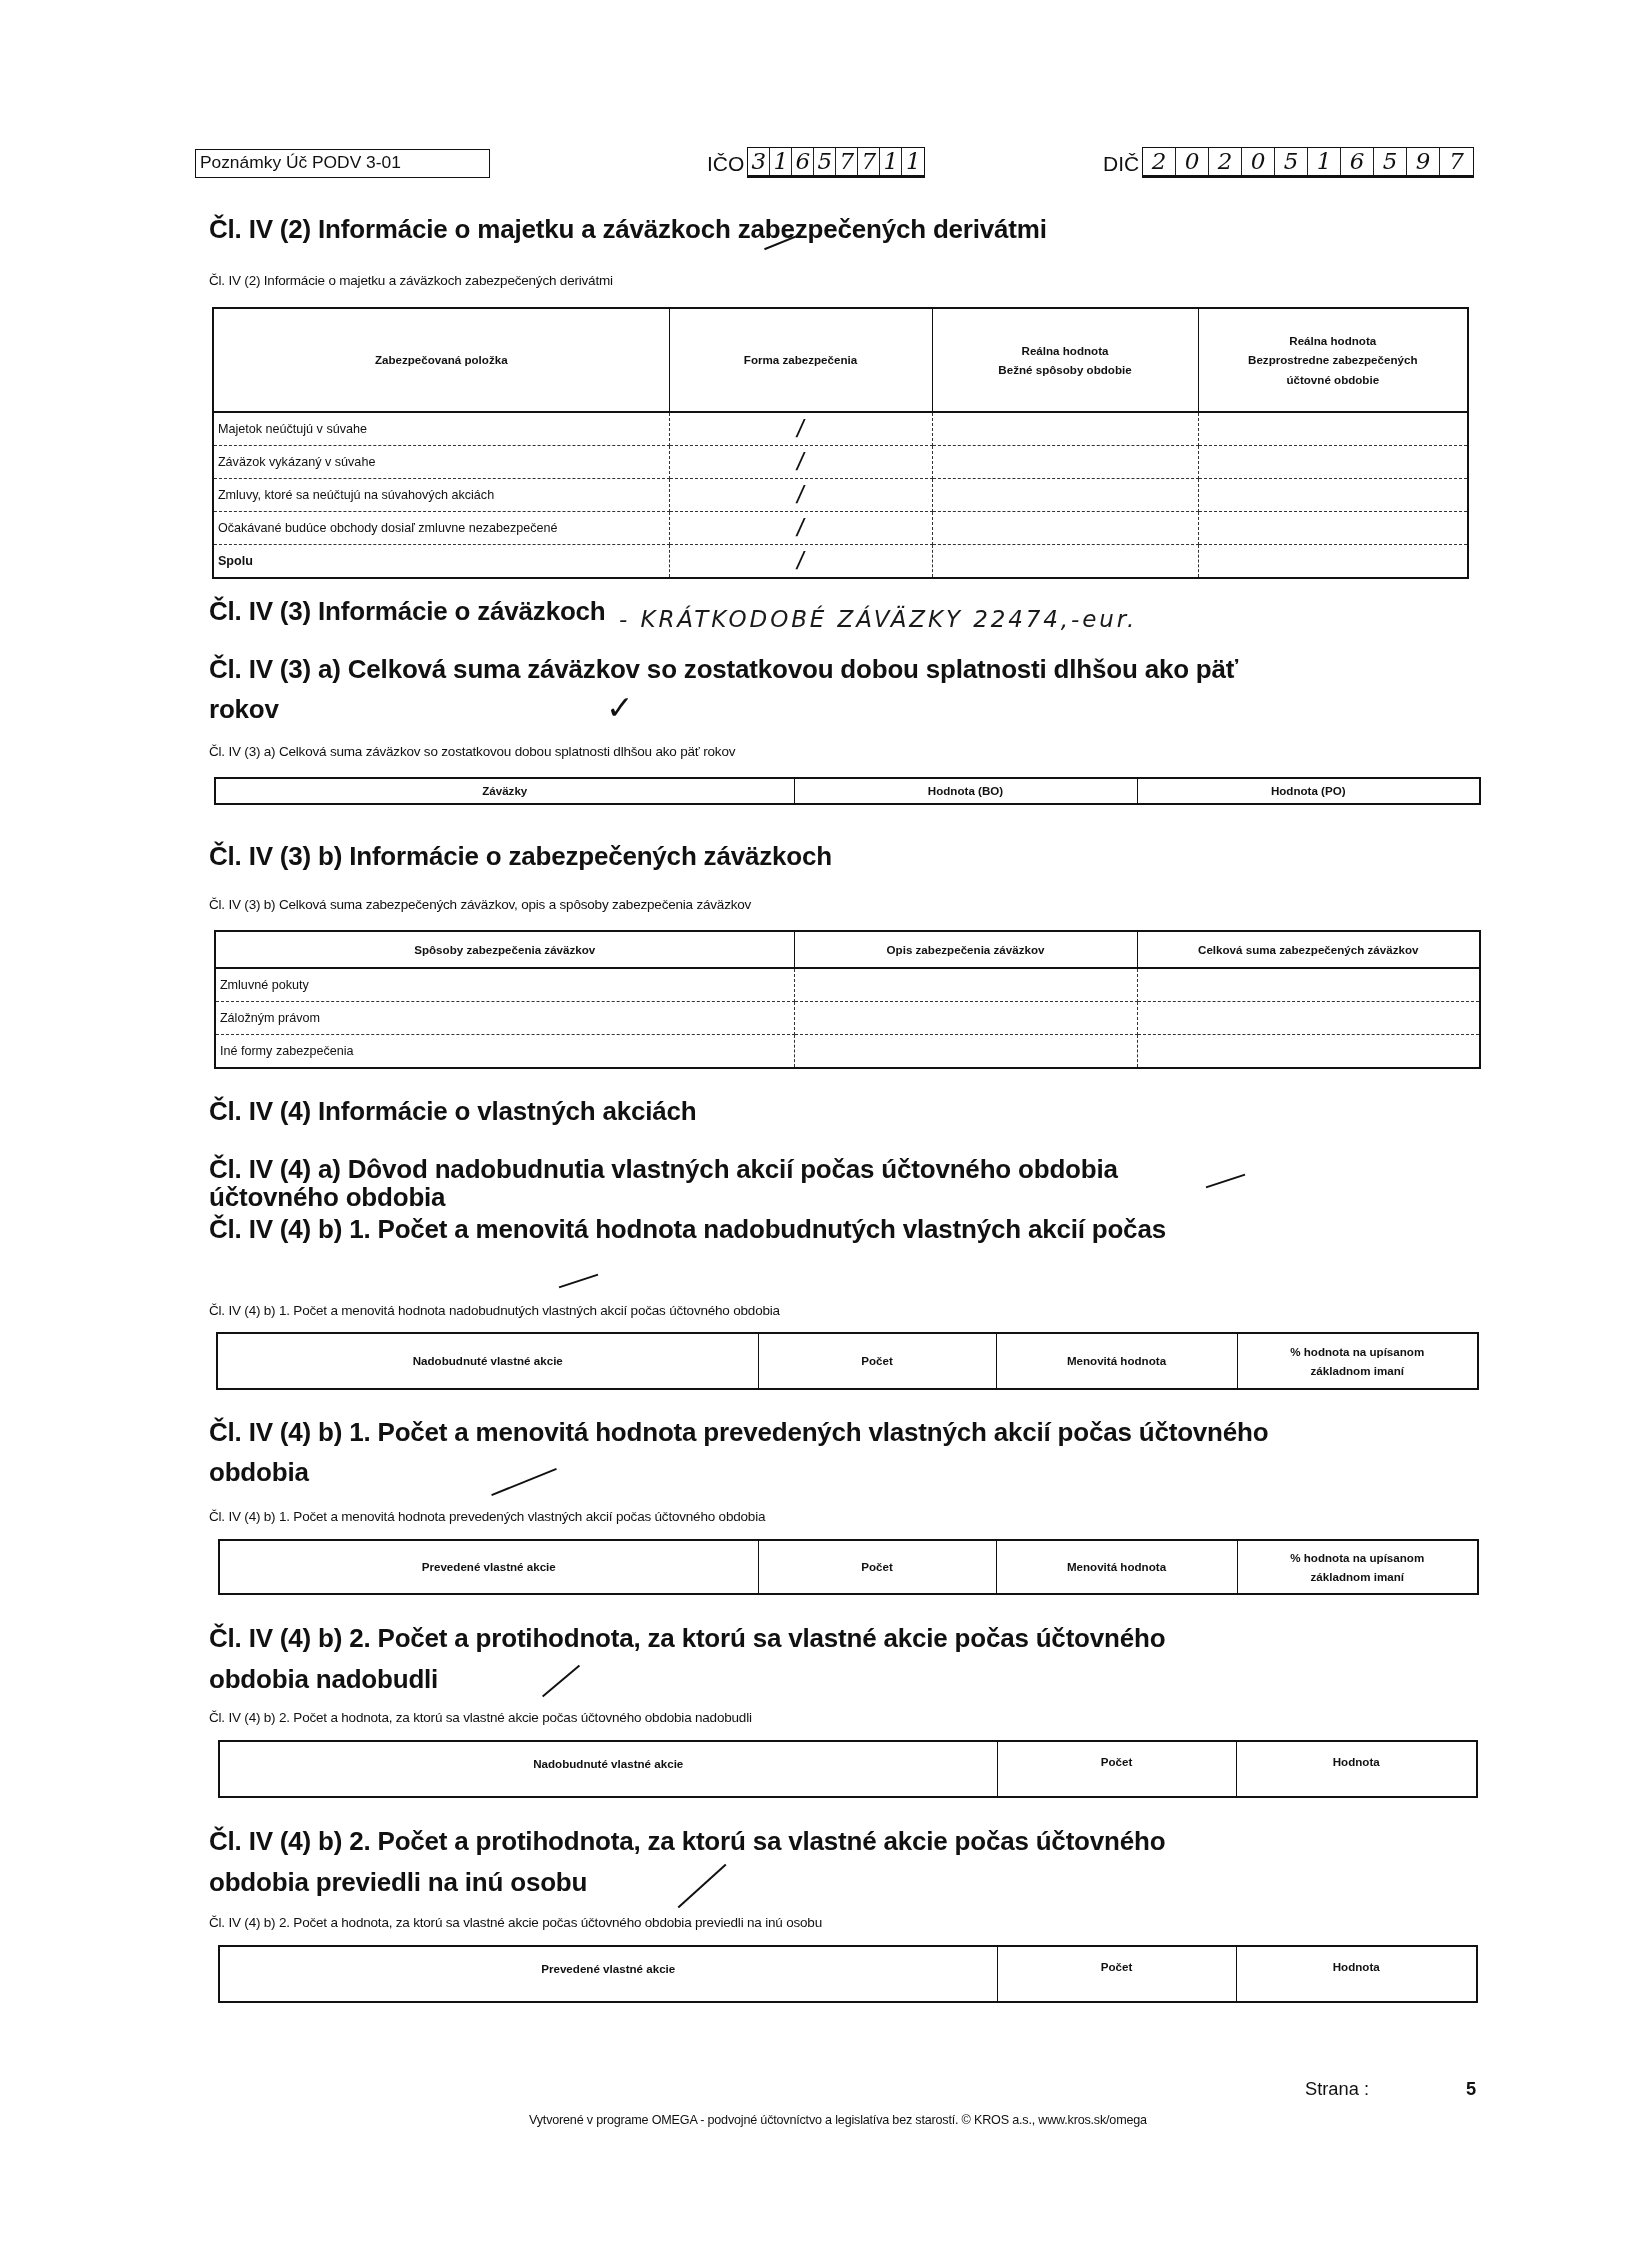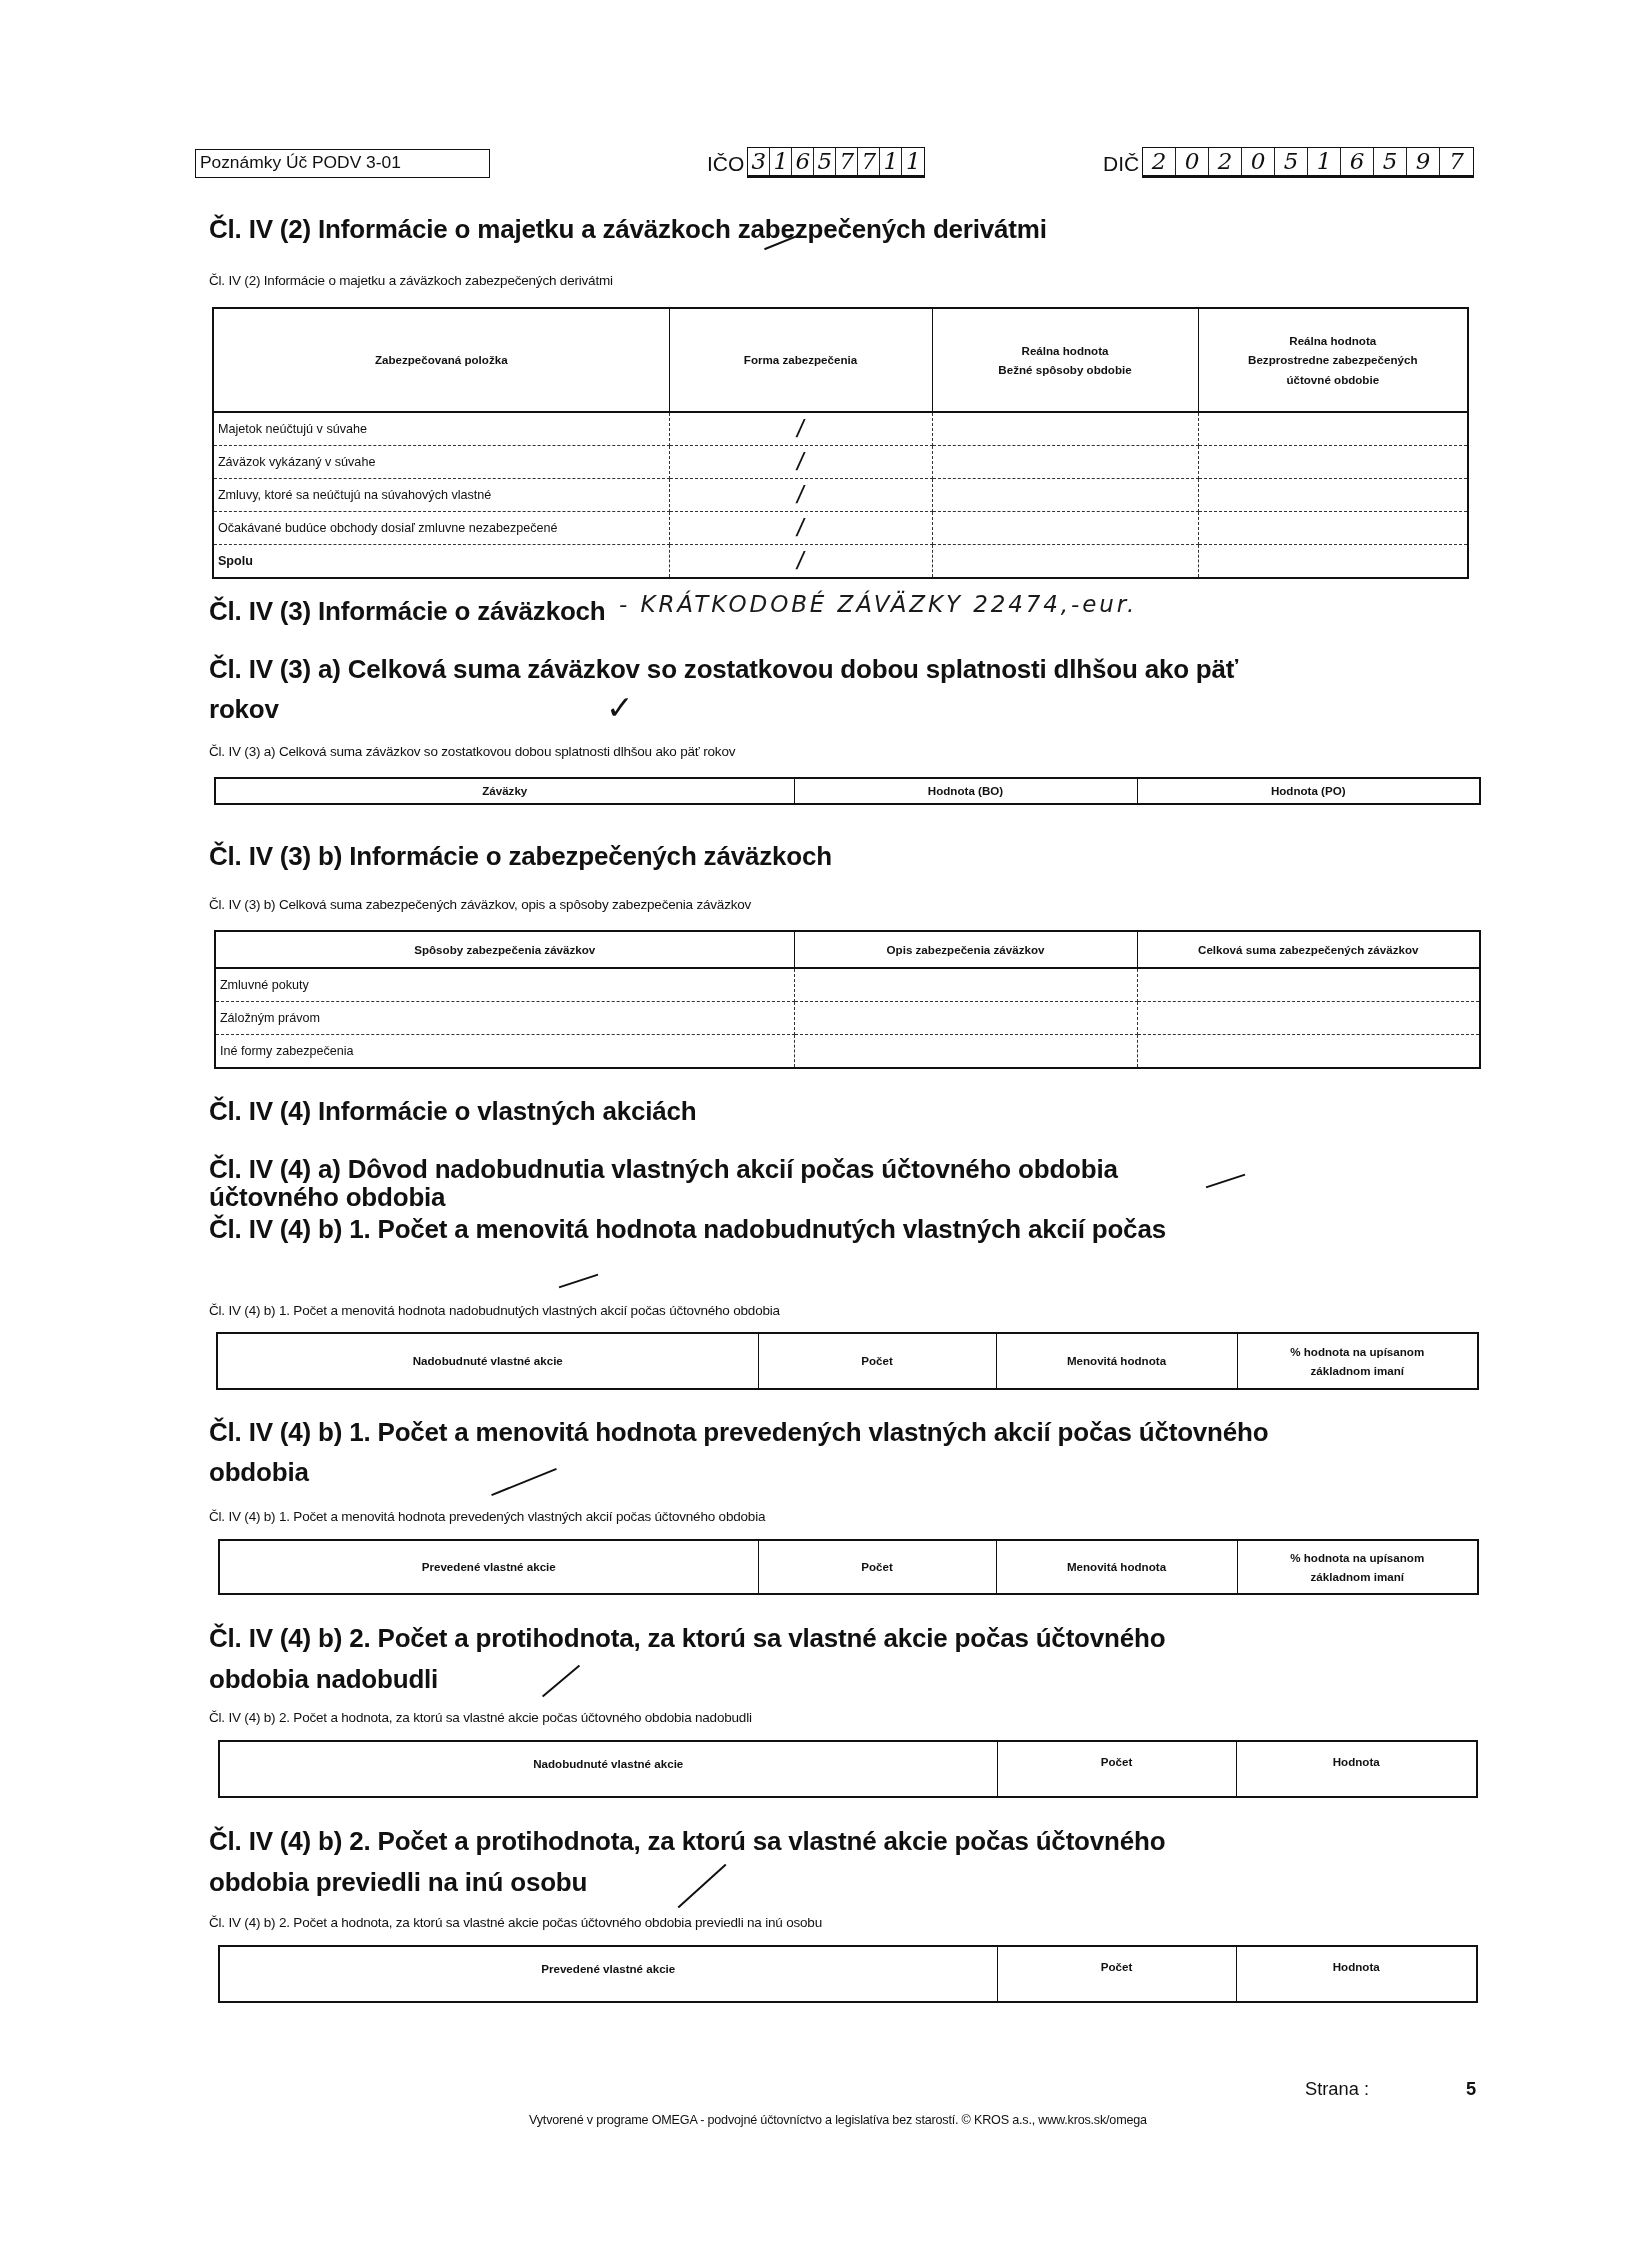"Zmluvy, ktoré sa neúčtujú na" td { text: vlastné -> akciách }
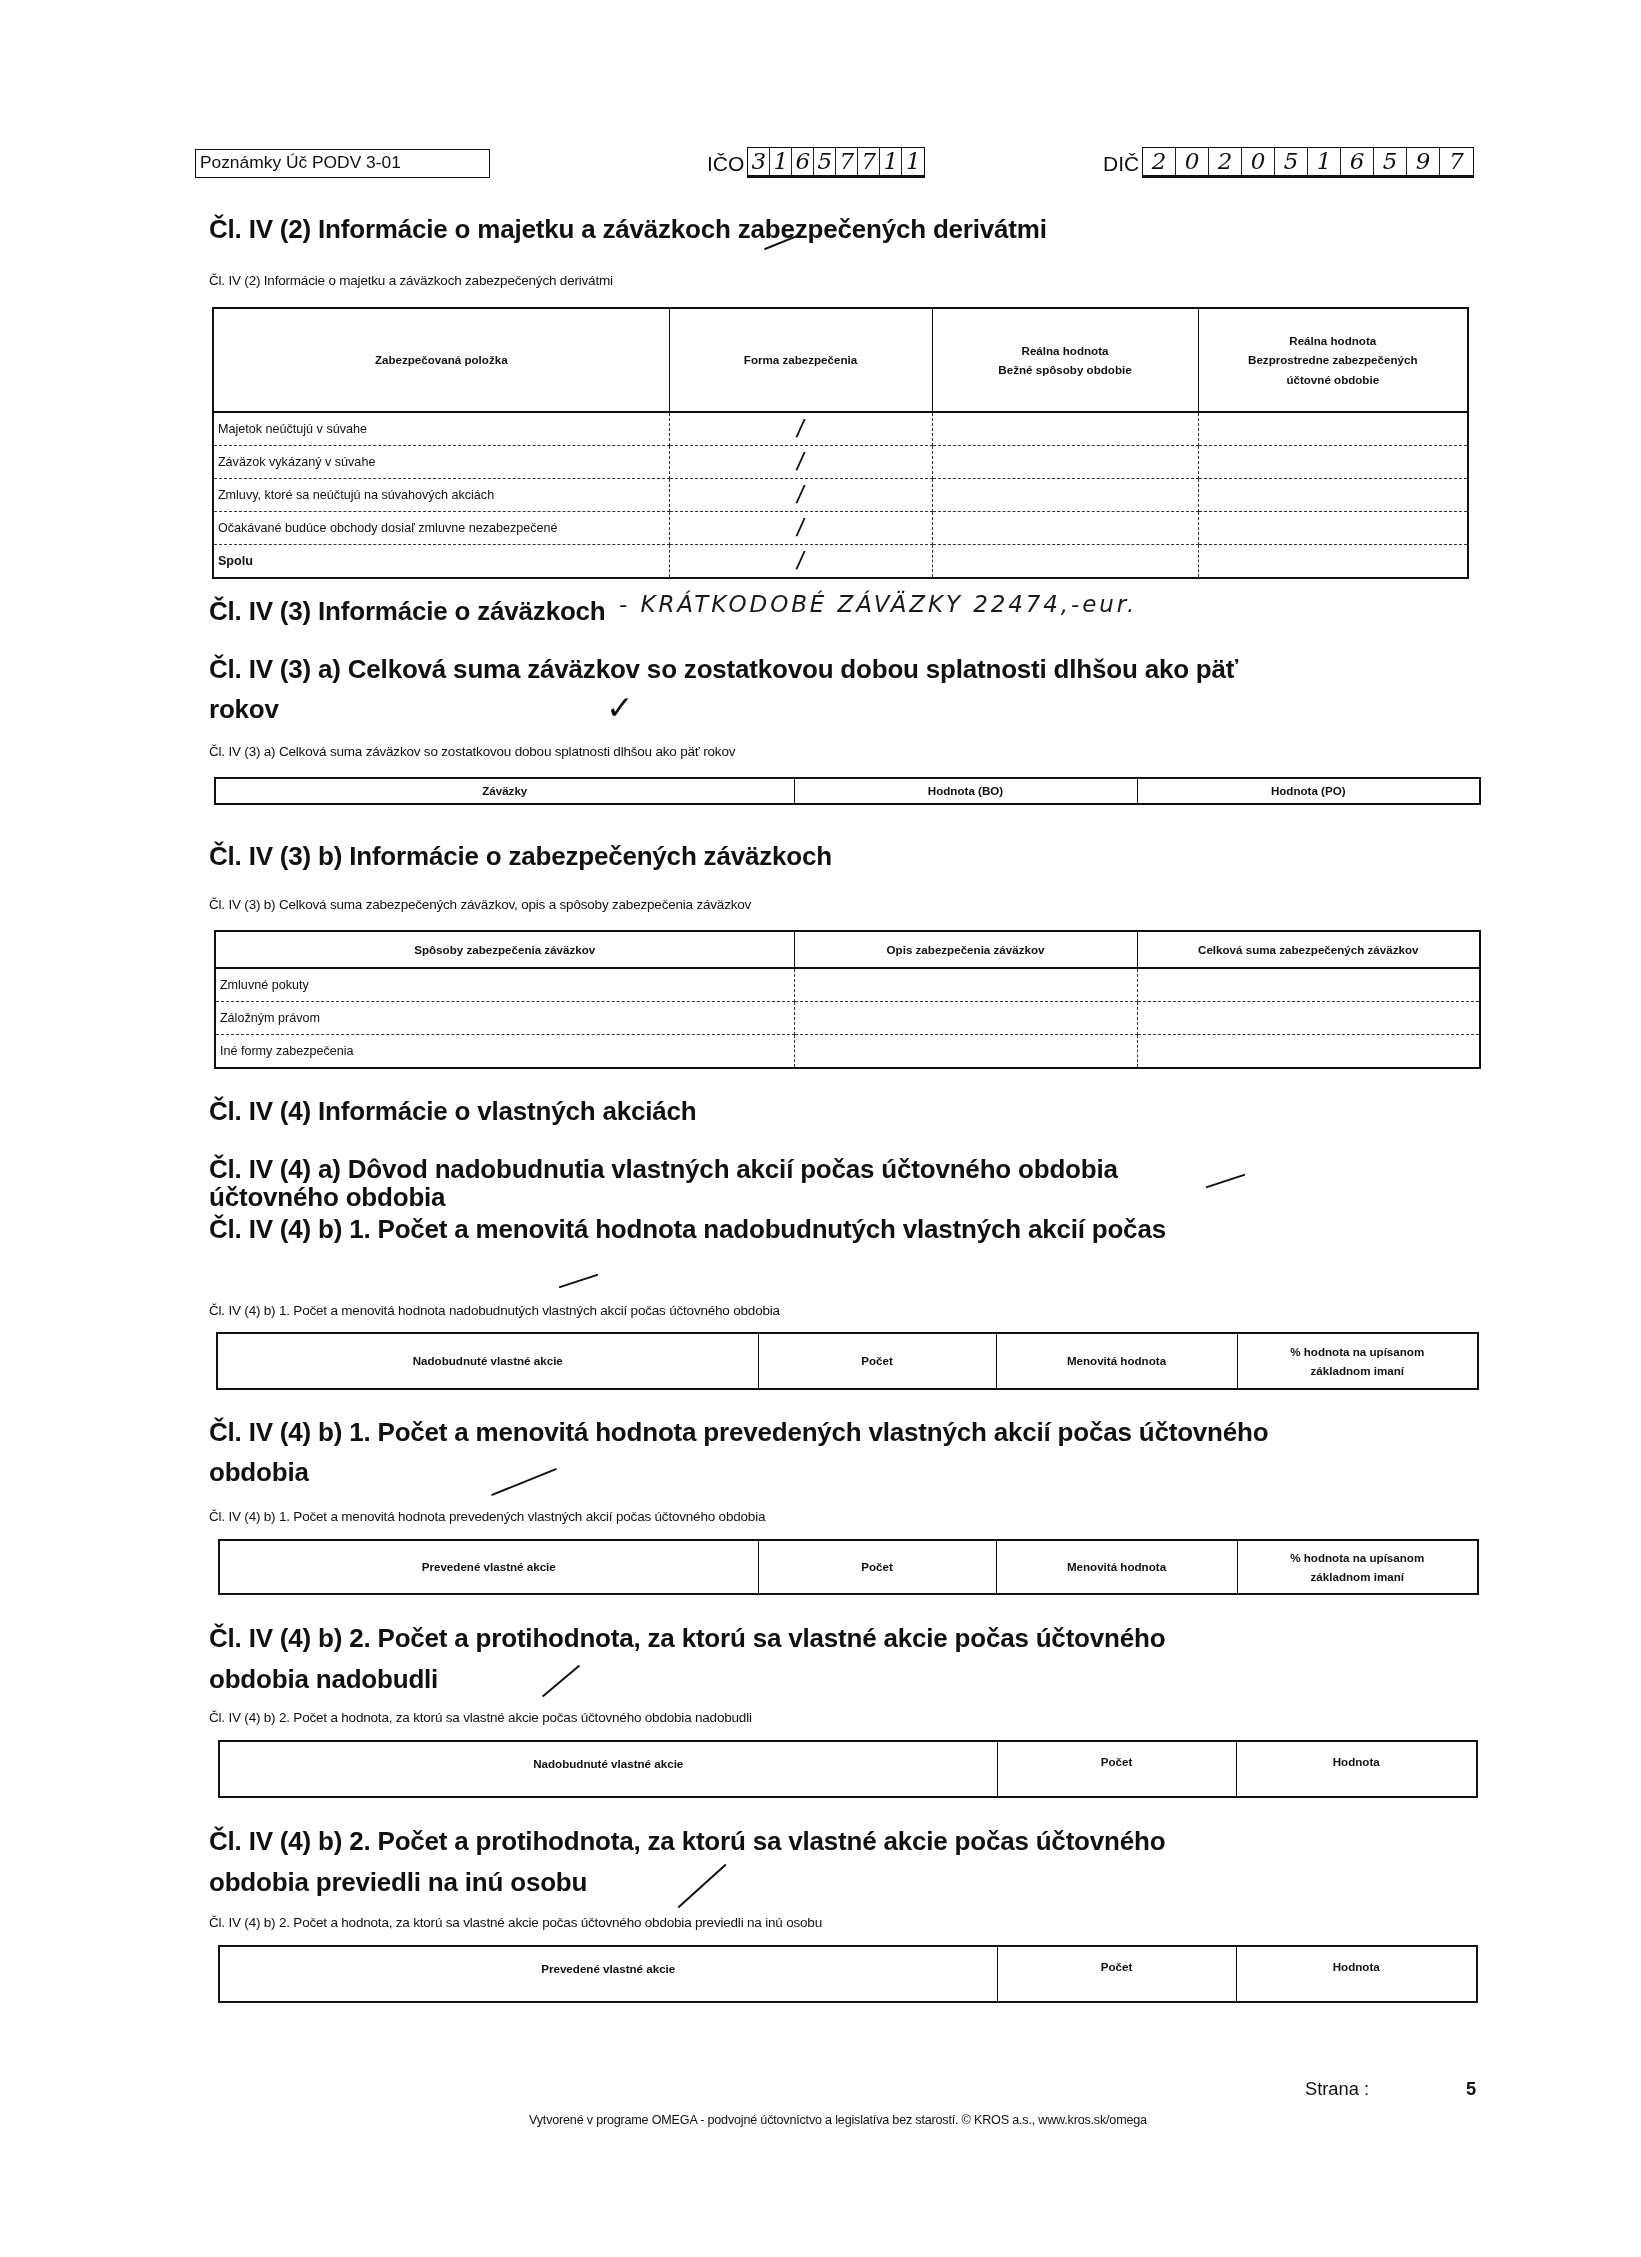"Čl. IV (3) Informácie o" div.abs { align-items: flex-start -> flex-end }
